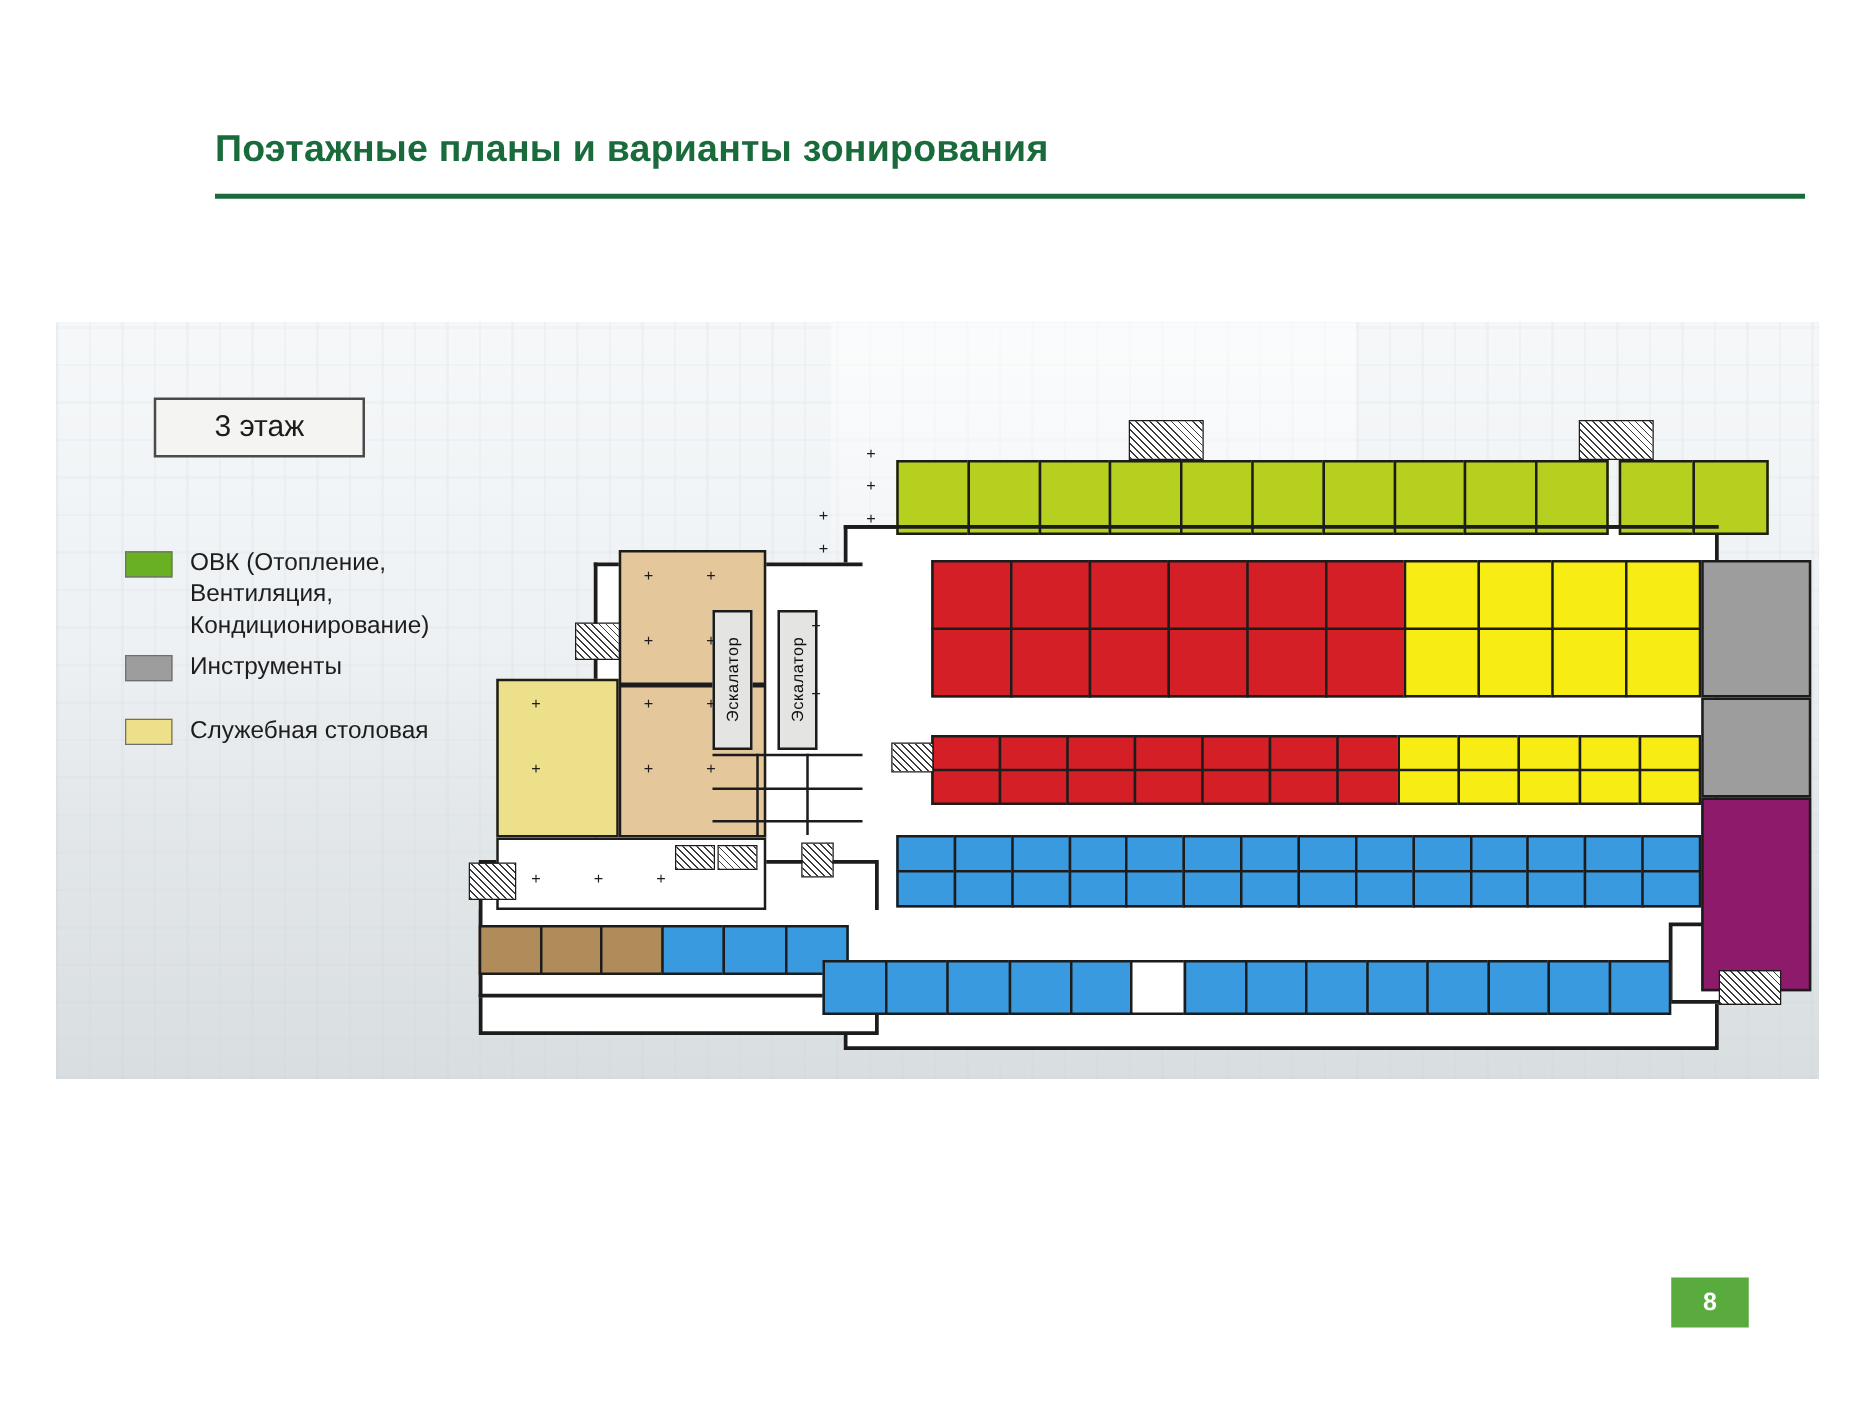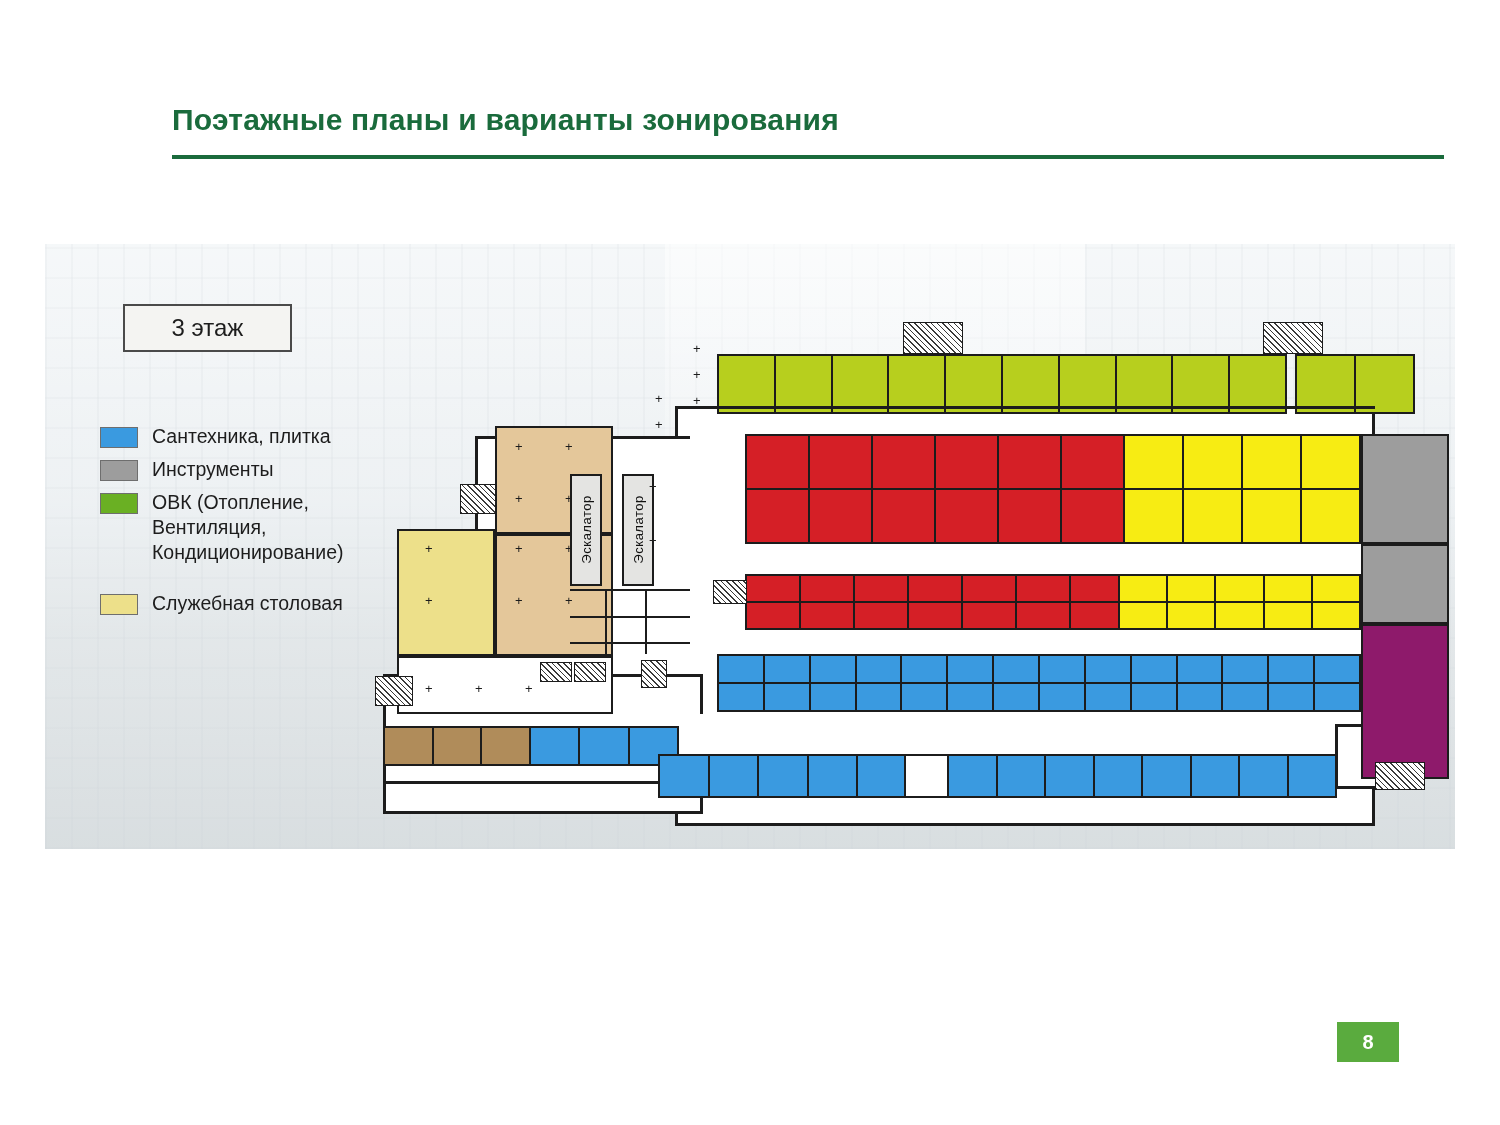"3 этаж" #plan-figure { top: 244px -> 258px }
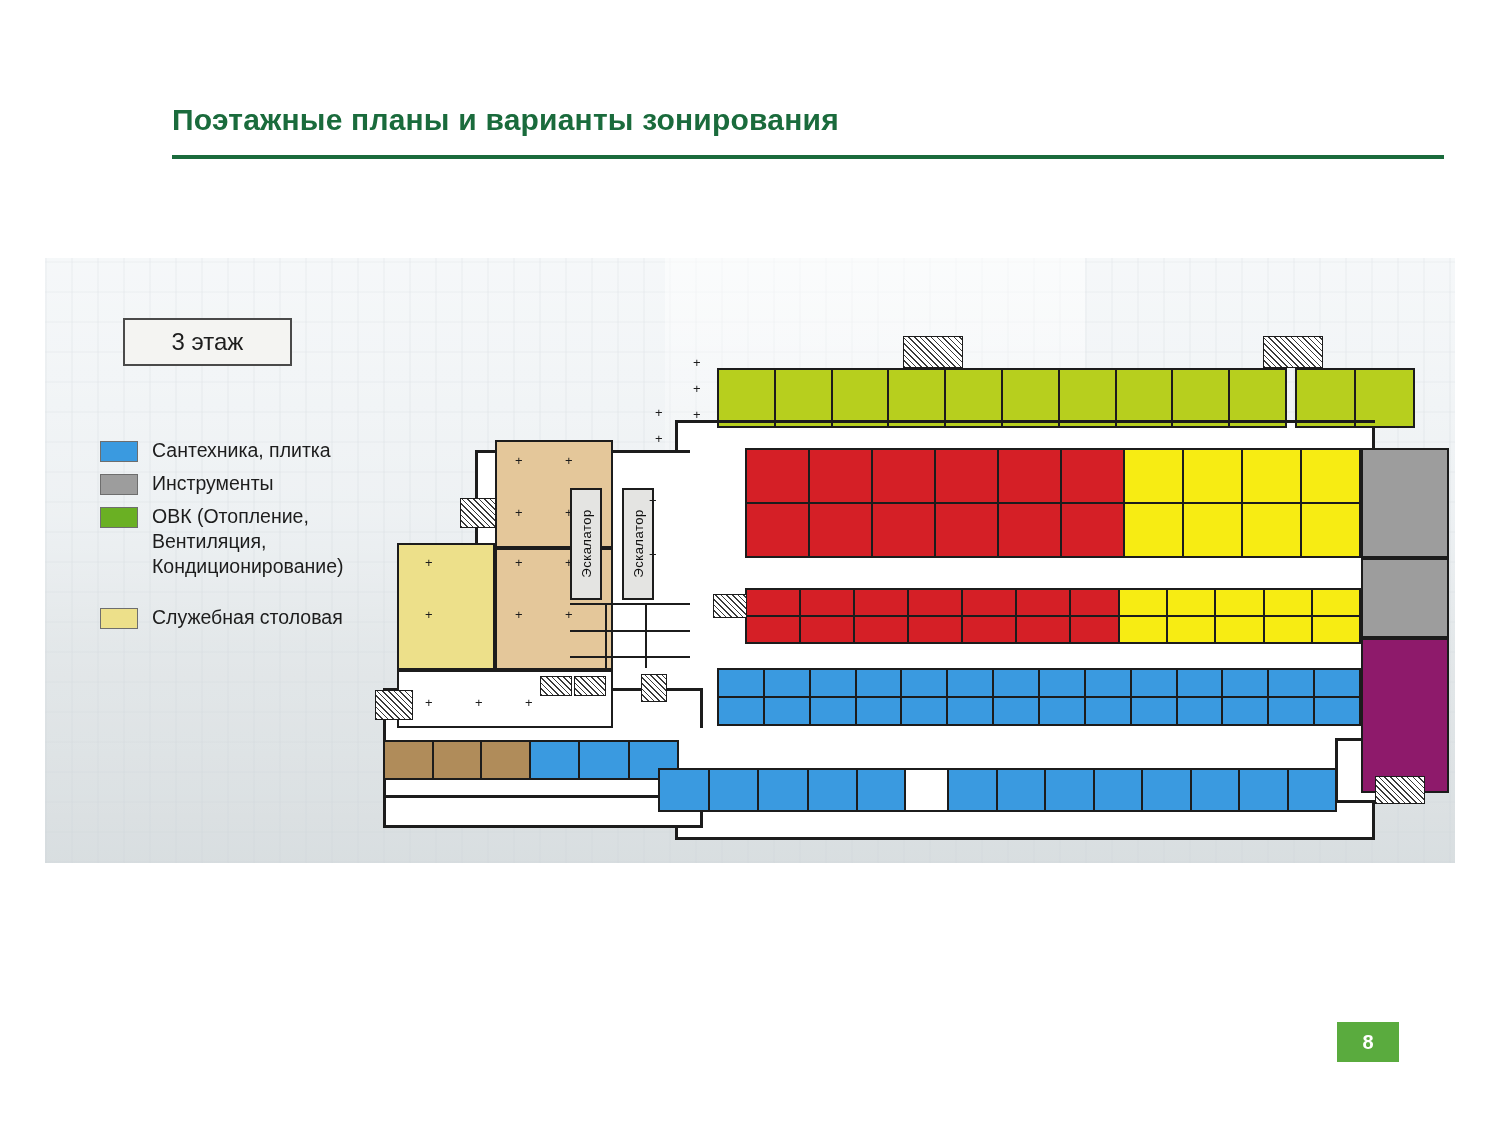"Сантехника, плитка" div.legend-row { html: <div> <span></span> <span>Сантехника, плитка</span> </div> -> none }
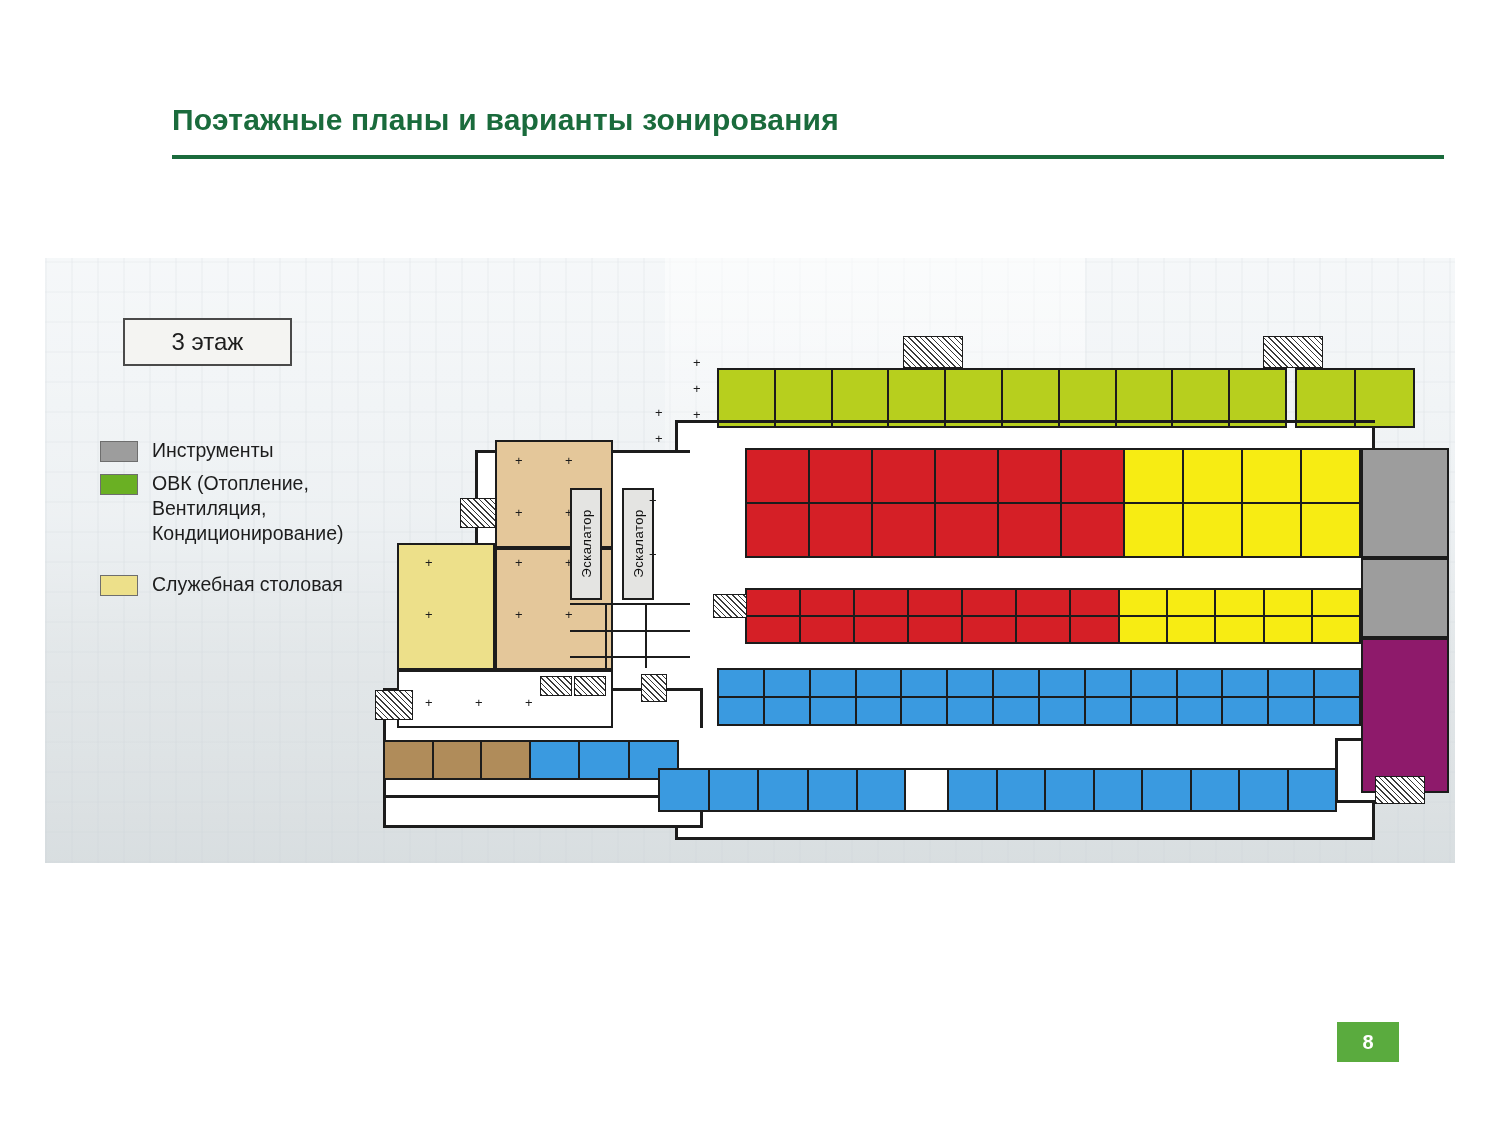"Инструменты" div.legend-row { order: before "ОВК (Отопление, Вентиляция," -> after "ОВК (Отопление, Вентиляция," }
